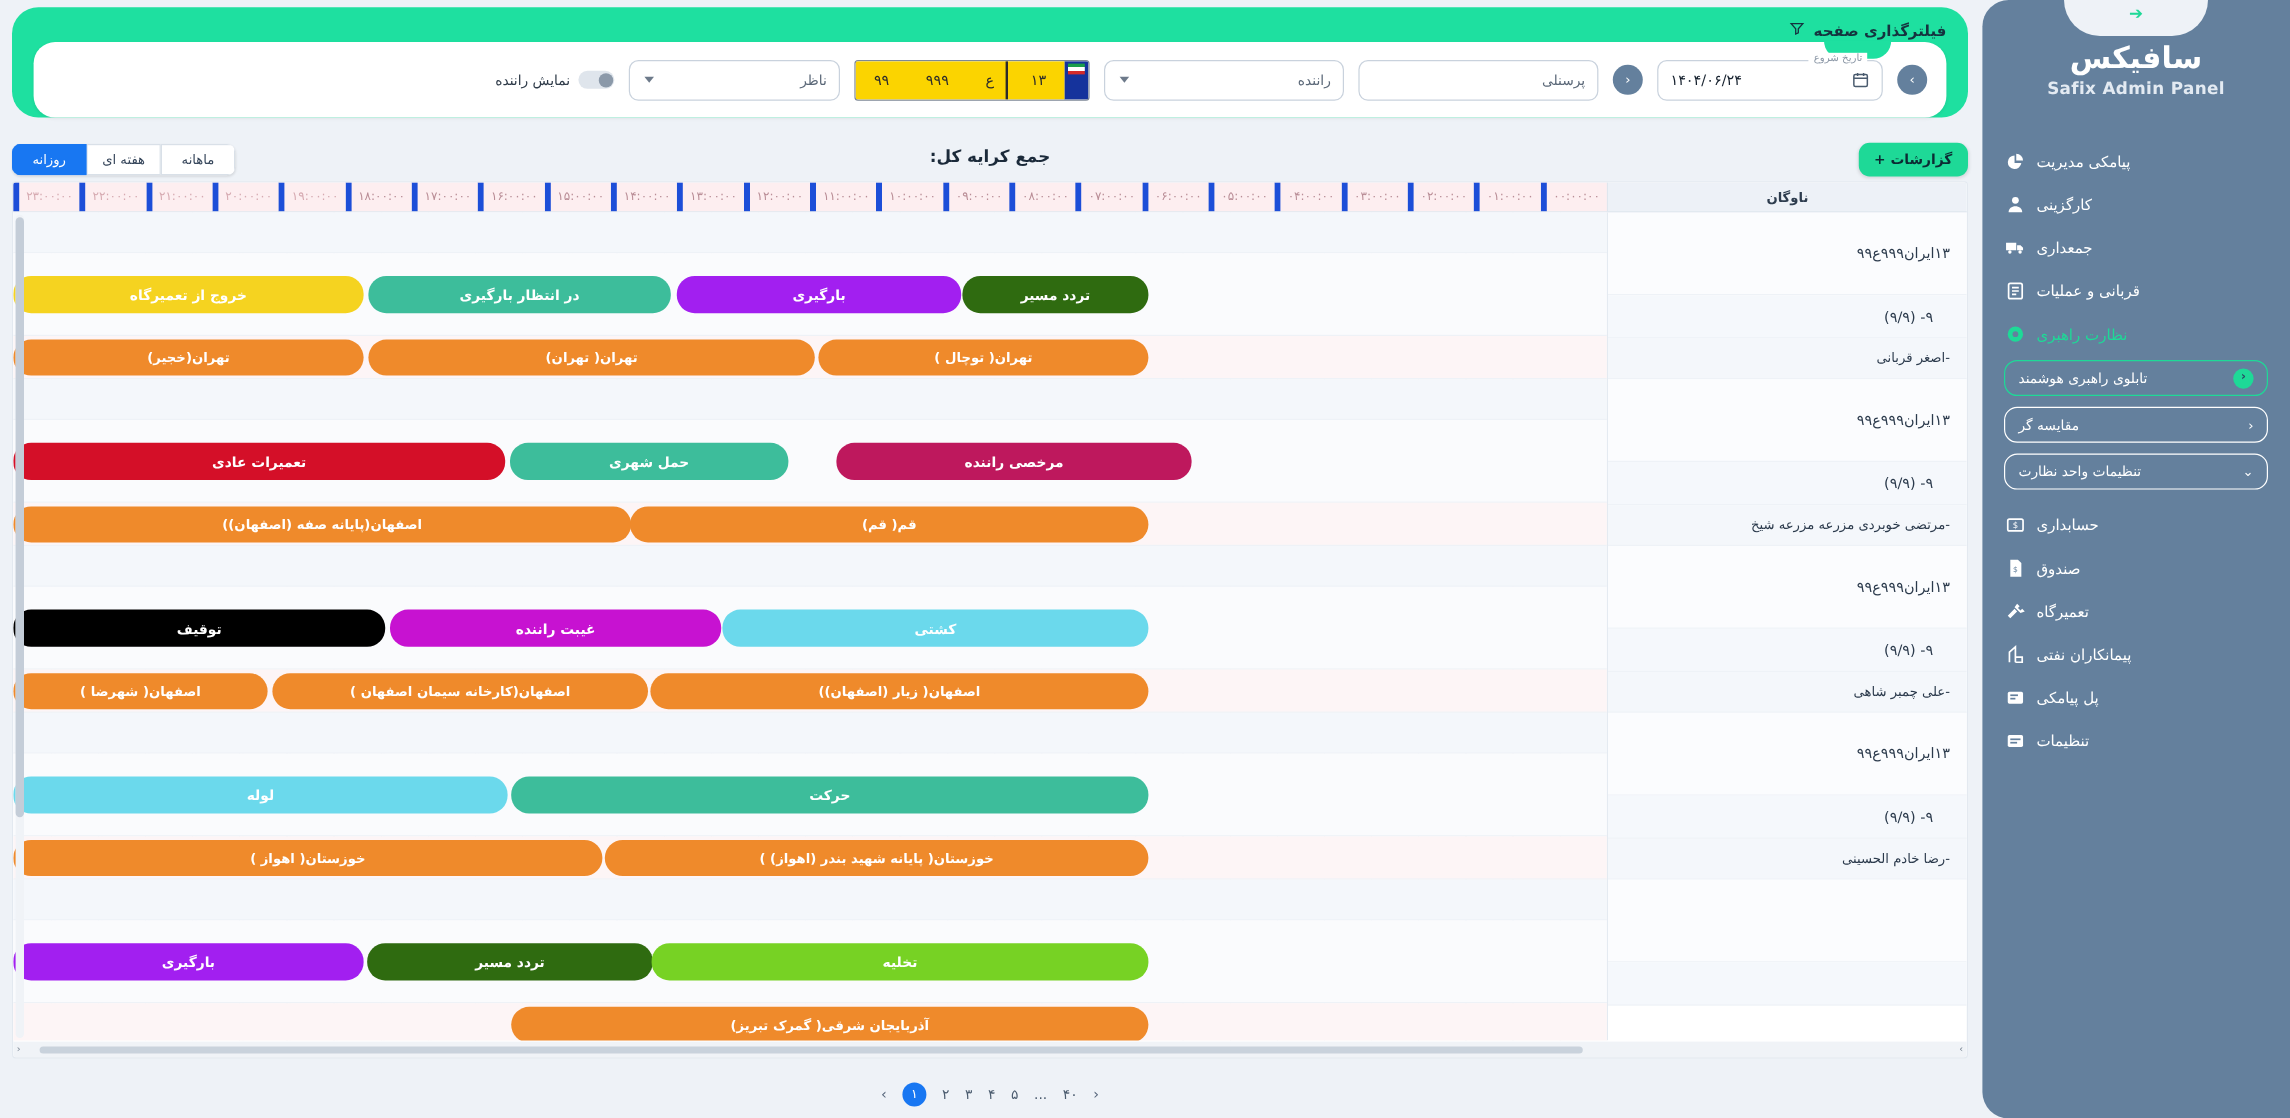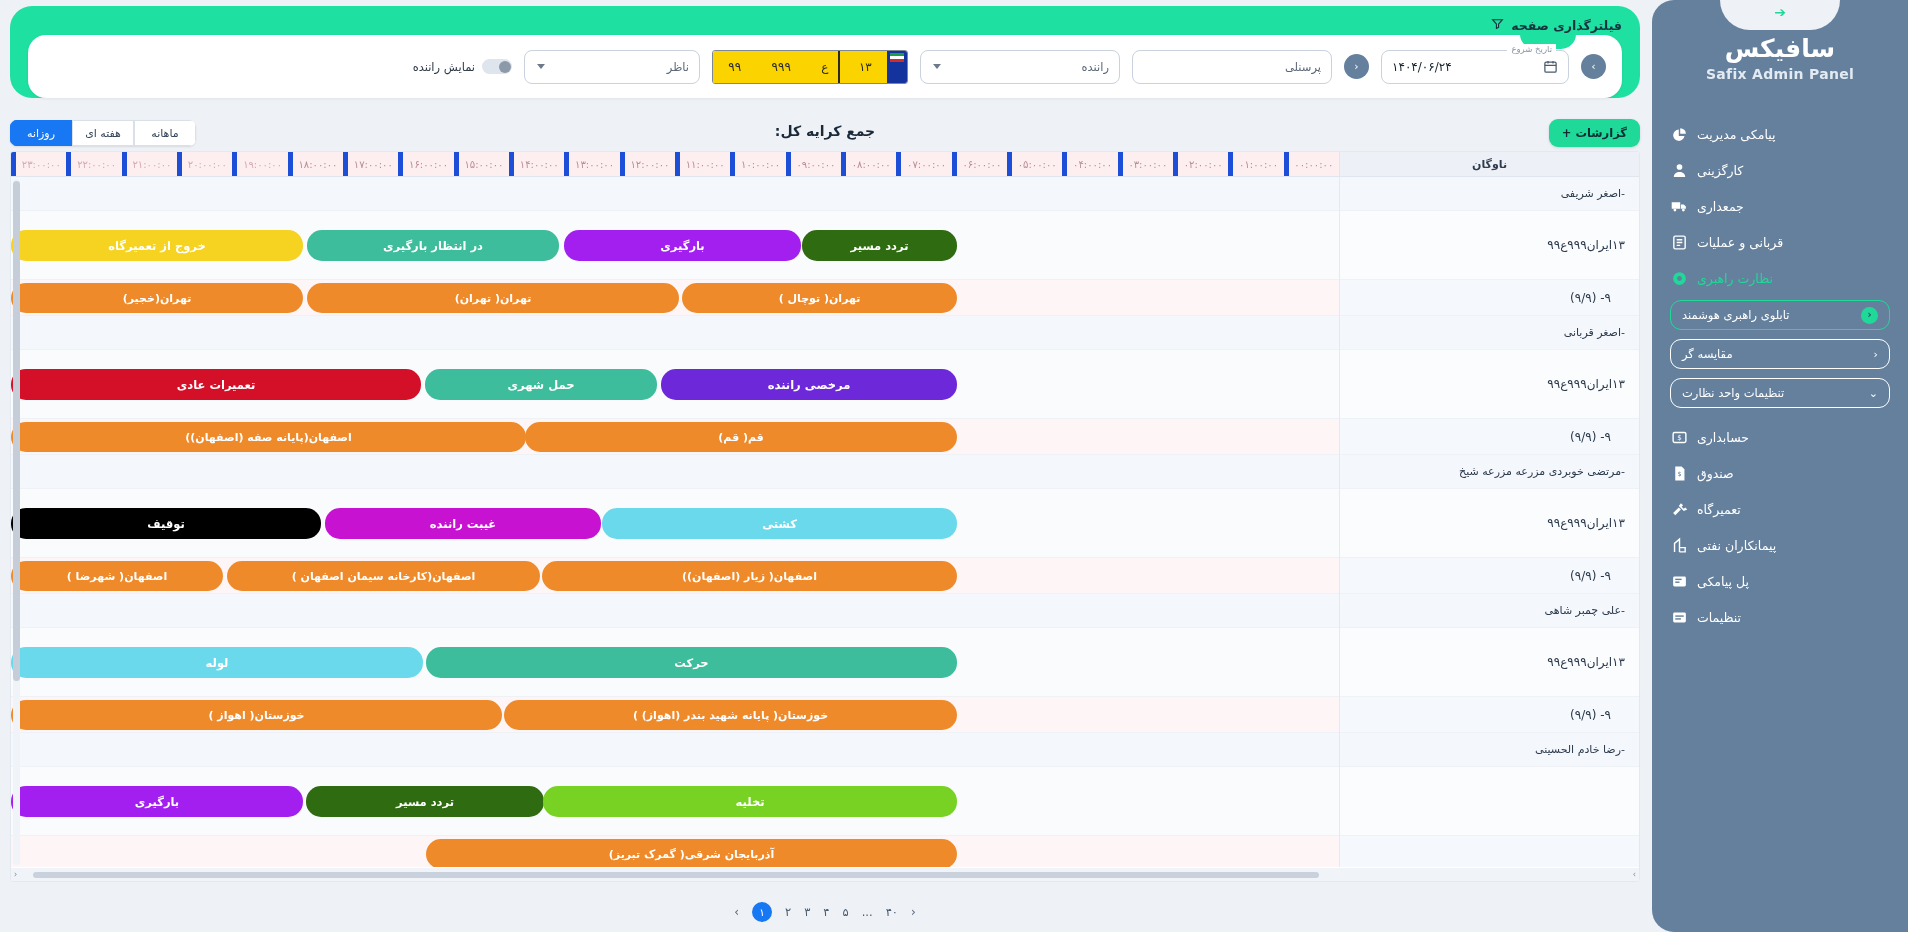"-اصغر شریفی" div.fleet-cell { html: <div>-اصغر شریفی</div> -> none }
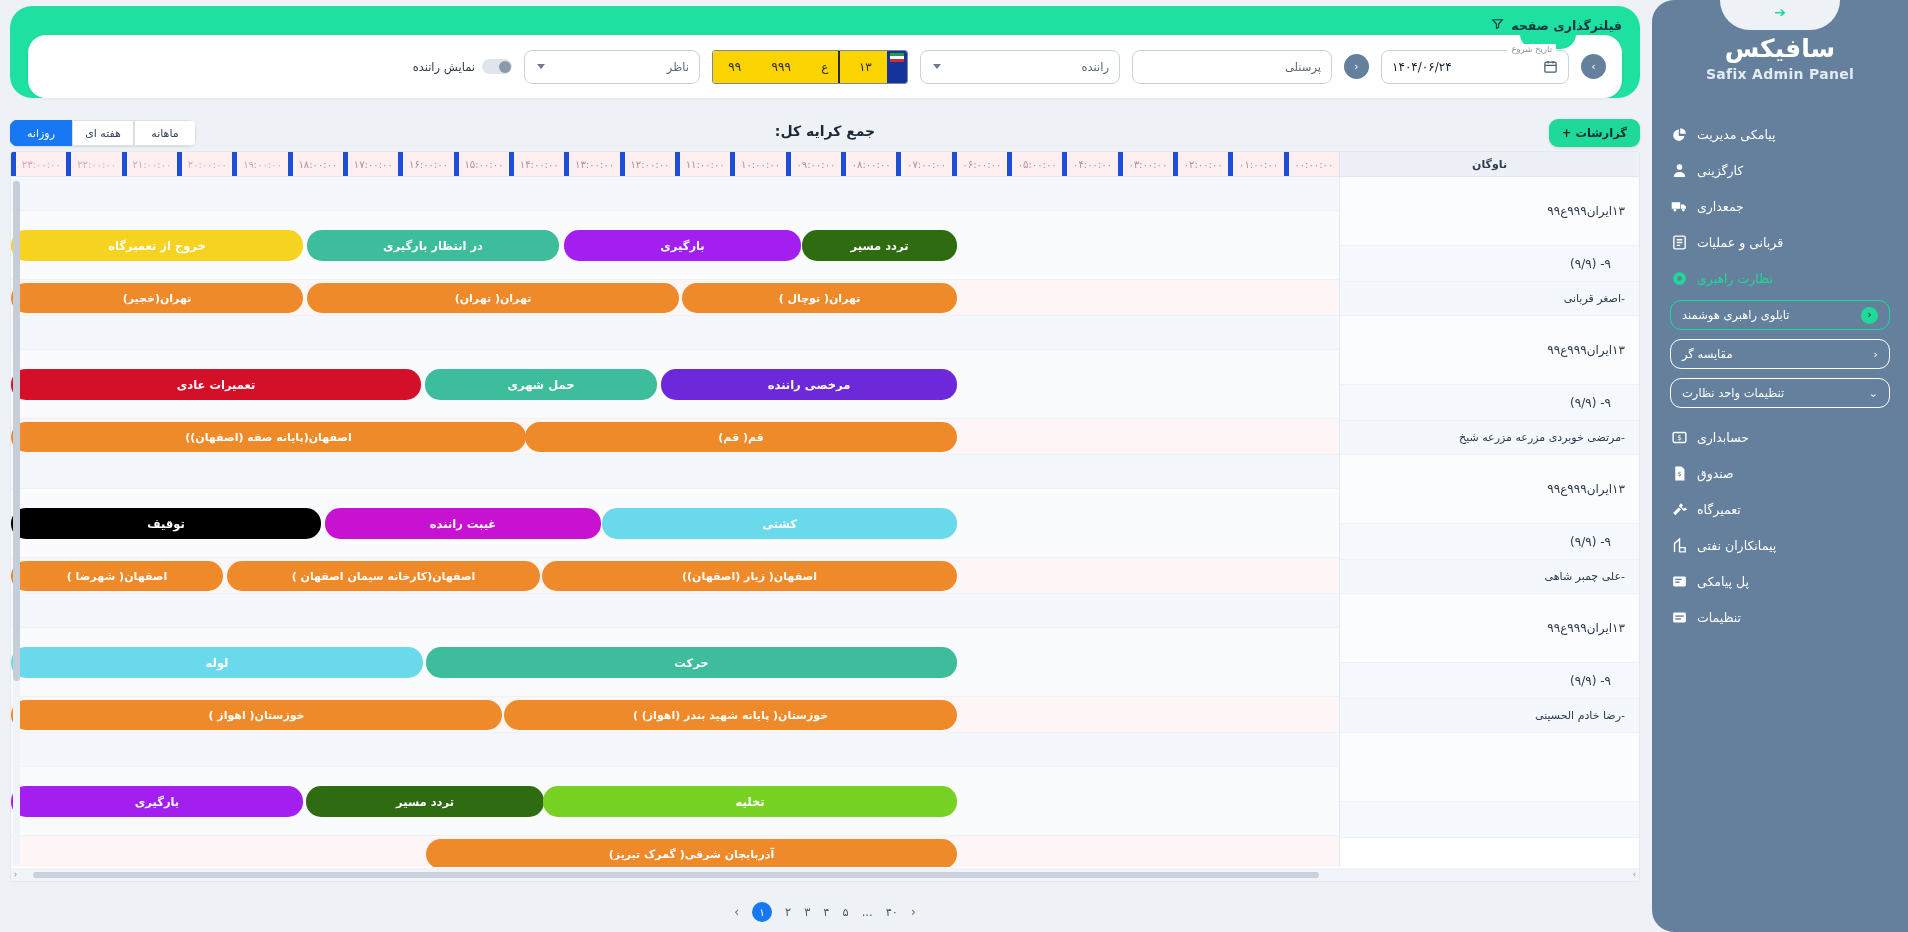"مرخصی راننده" div.bar { background: #6d28d9 -> #be185d; left: 650px -> 686px }
